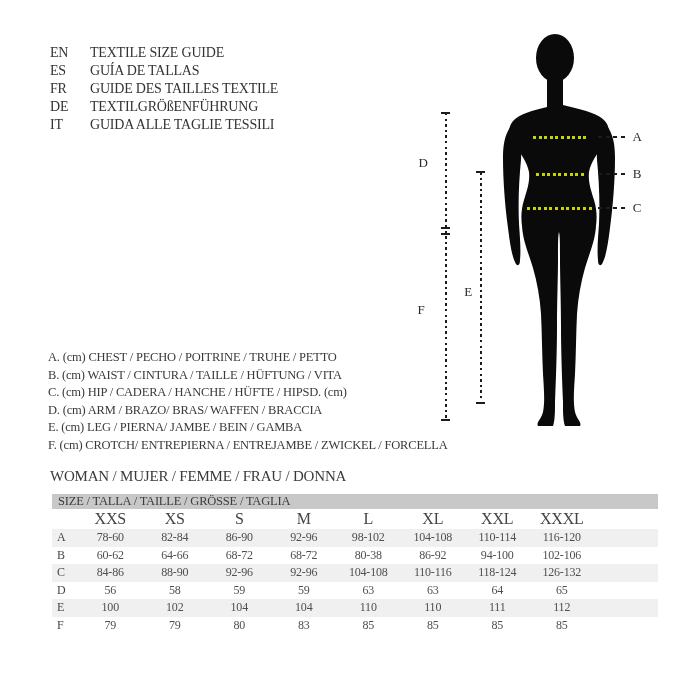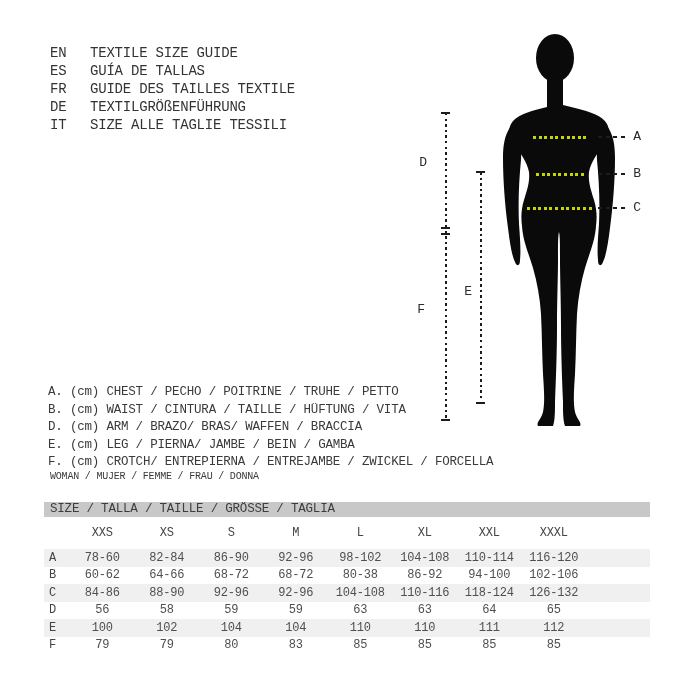"EN" .page { font-family: Liberation Mono, monospace -> Liberation Serif, serif }
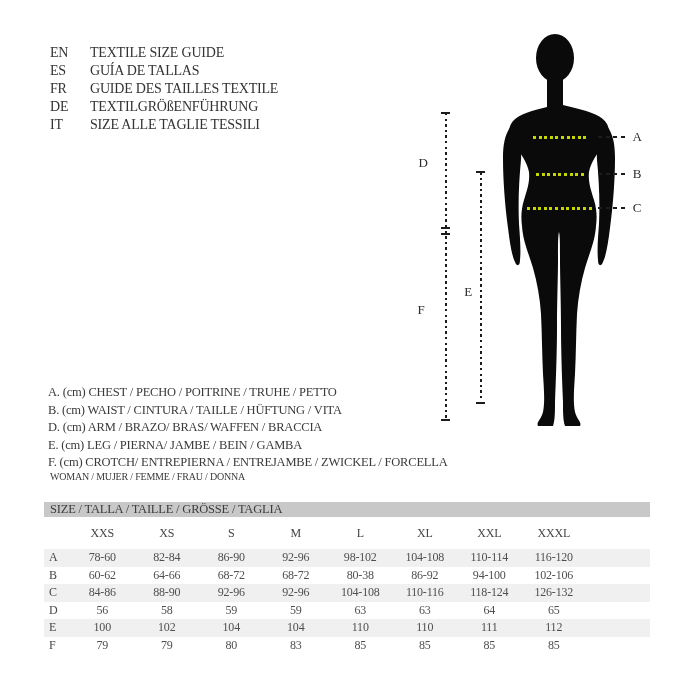"SIZE ALLE TAGLIE TESSILI" span.lang-label { text: SIZE -> GUIDA }
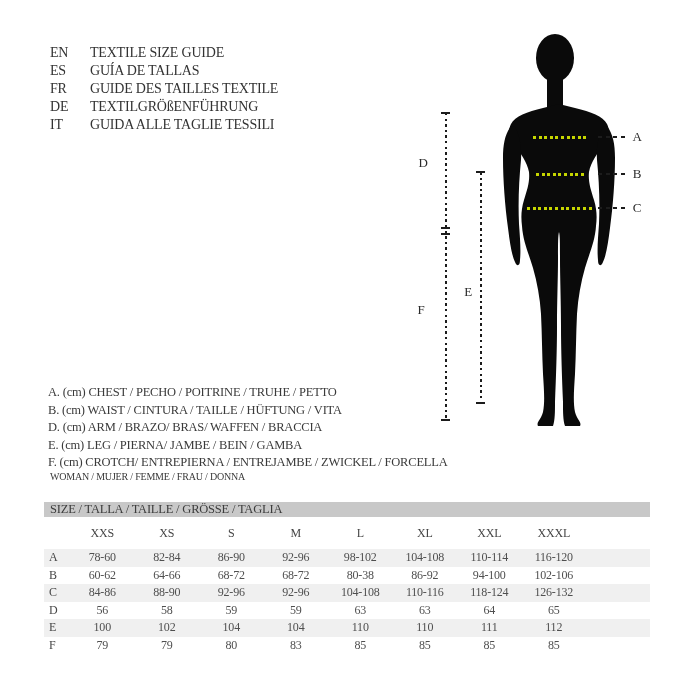"A. (cm) CHEST / PECHO" .legend { margin-top: 35px -> none }
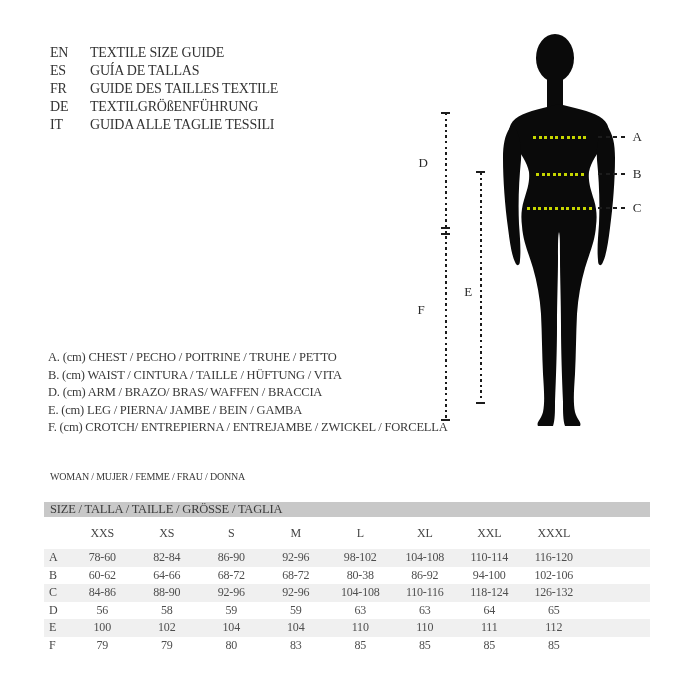"C. (cm) HIP / CADERA" div.legend-line { html: none -> <div>C. (cm) HIP / CADERA / HANCHE / HÜFTE / HIPSD. (cm)</div> }
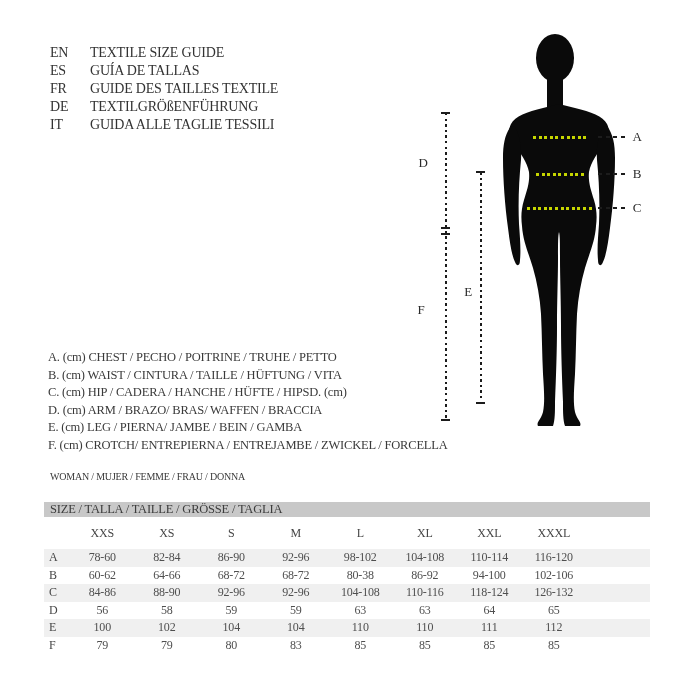"WOMAN / MUJER / FEMME" .gender { font-size: 10px -> 15px }
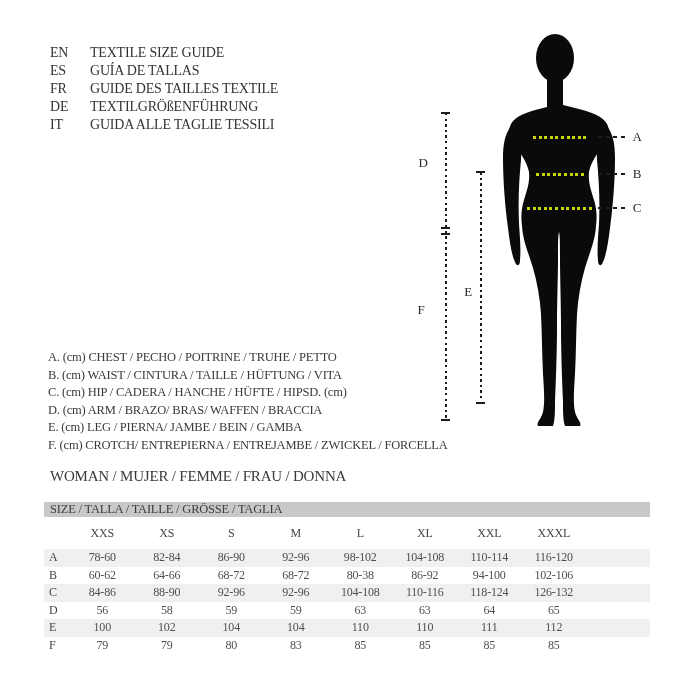"SIZE / TALLA / TAILLE" .size-table { left: 44px -> 52px; margin-top: 8px -> none }
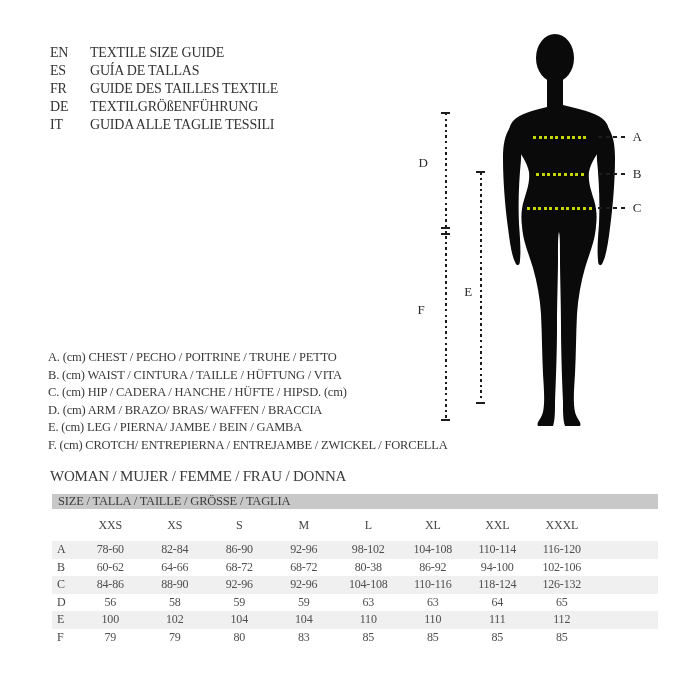"XXS" .trow.head { font-size: 12px -> 16px; height: 32px -> 20px }
